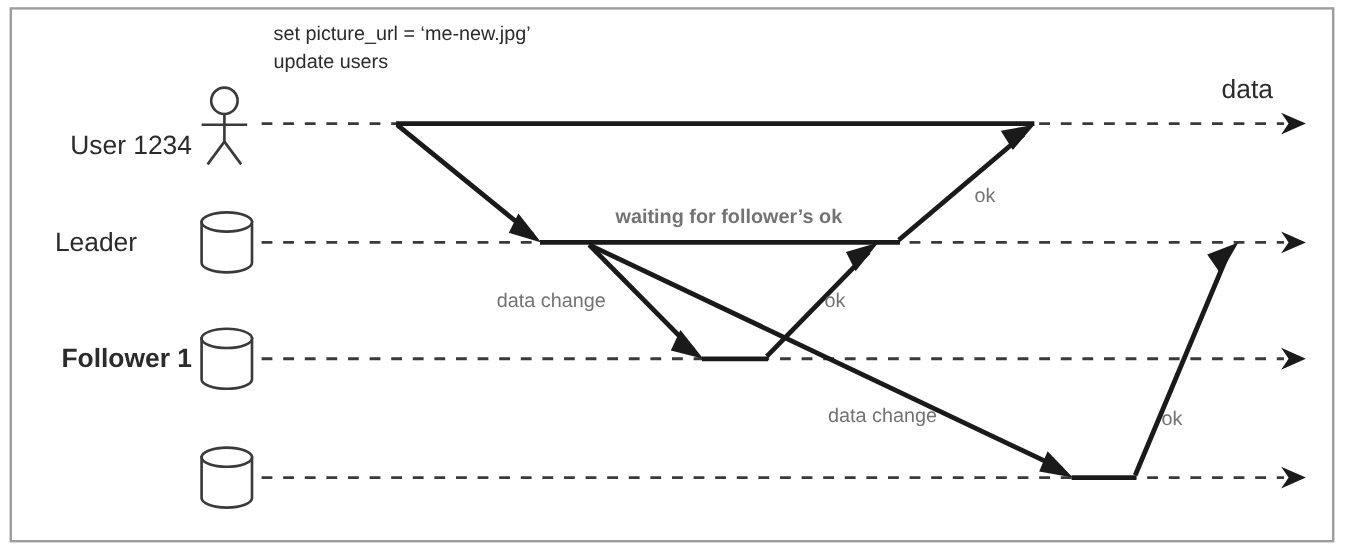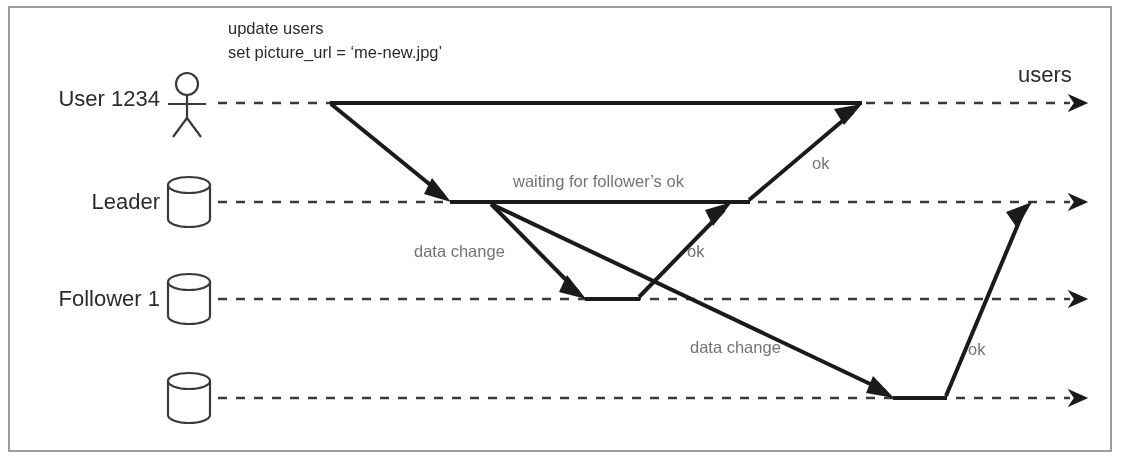"update users" span.sql-line { order: before "set picture_url = ‘me-new.jpg’" -> after "set picture_url = ‘me-new.jpg’" }
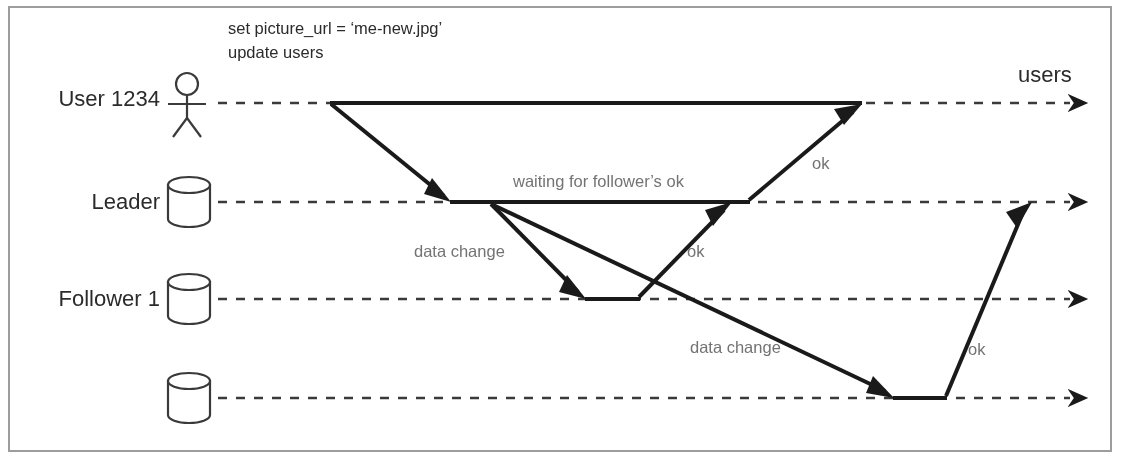"users" div.time-label { text: users -> data }
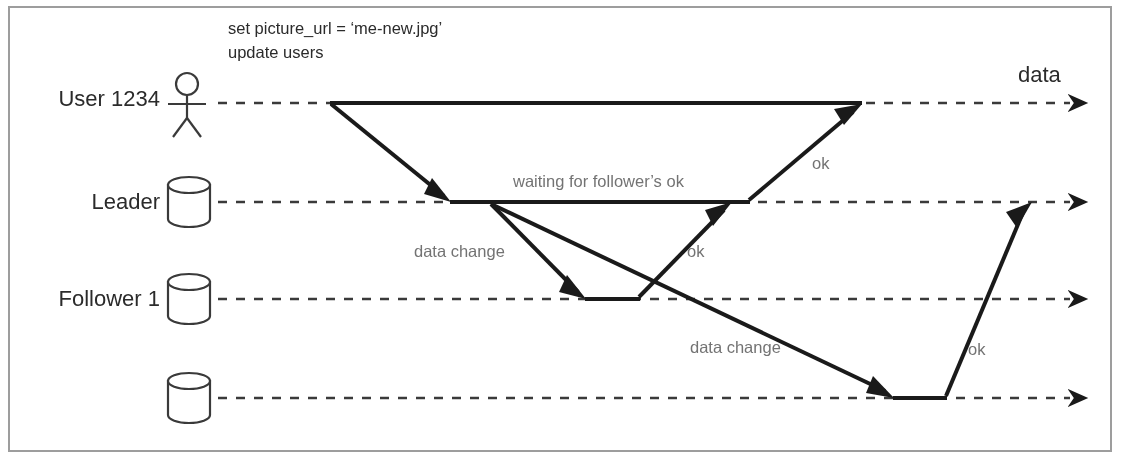"User 1234" div.lane-label { top: 86px -> 108px }
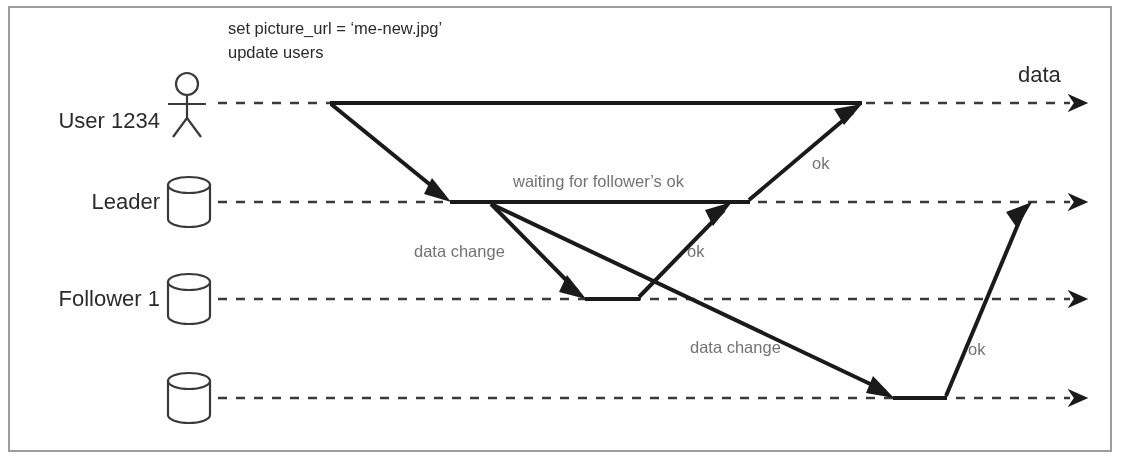"waiting for follower’s ok" div.msg-label { font-weight: none -> bold }
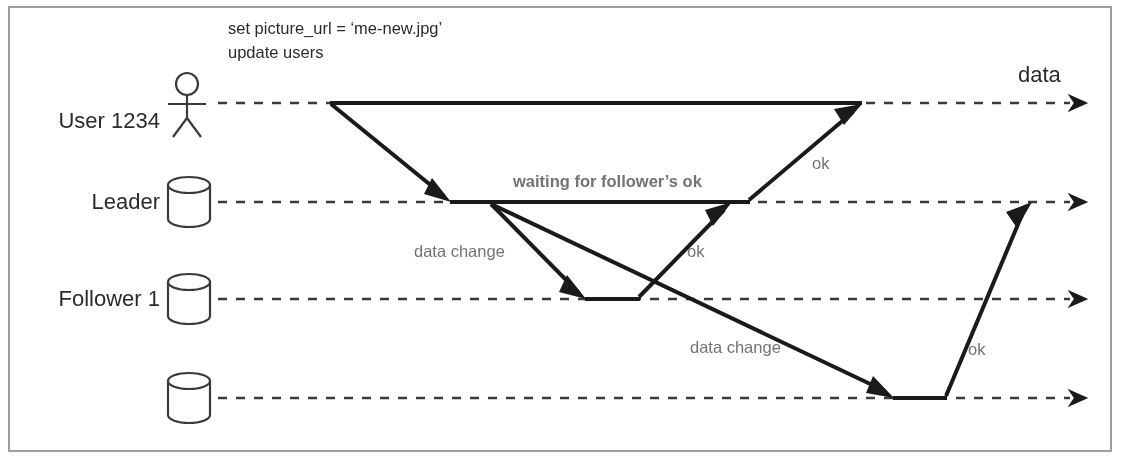"Leader" div.lane-label { text-align: none -> center }
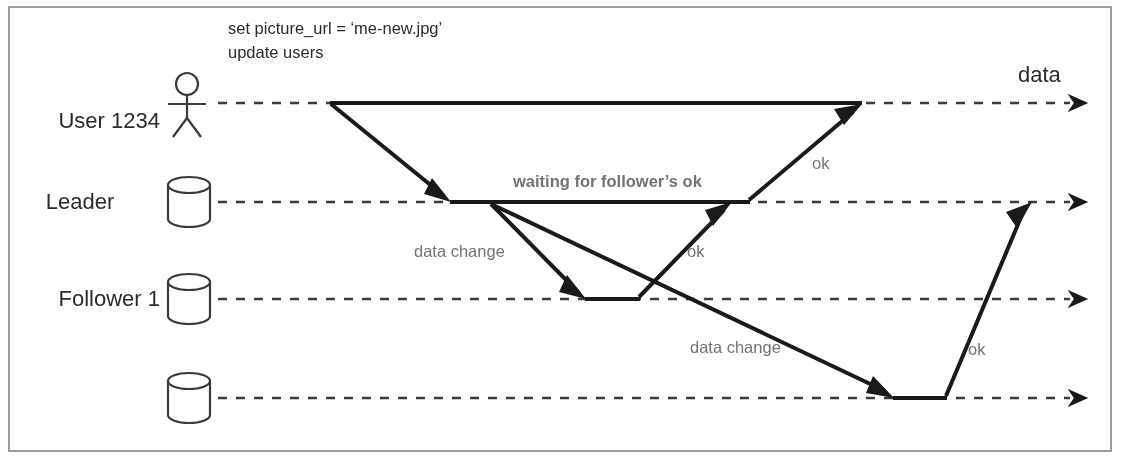"Follower 1" div.lane-label { font-weight: none -> bold }
